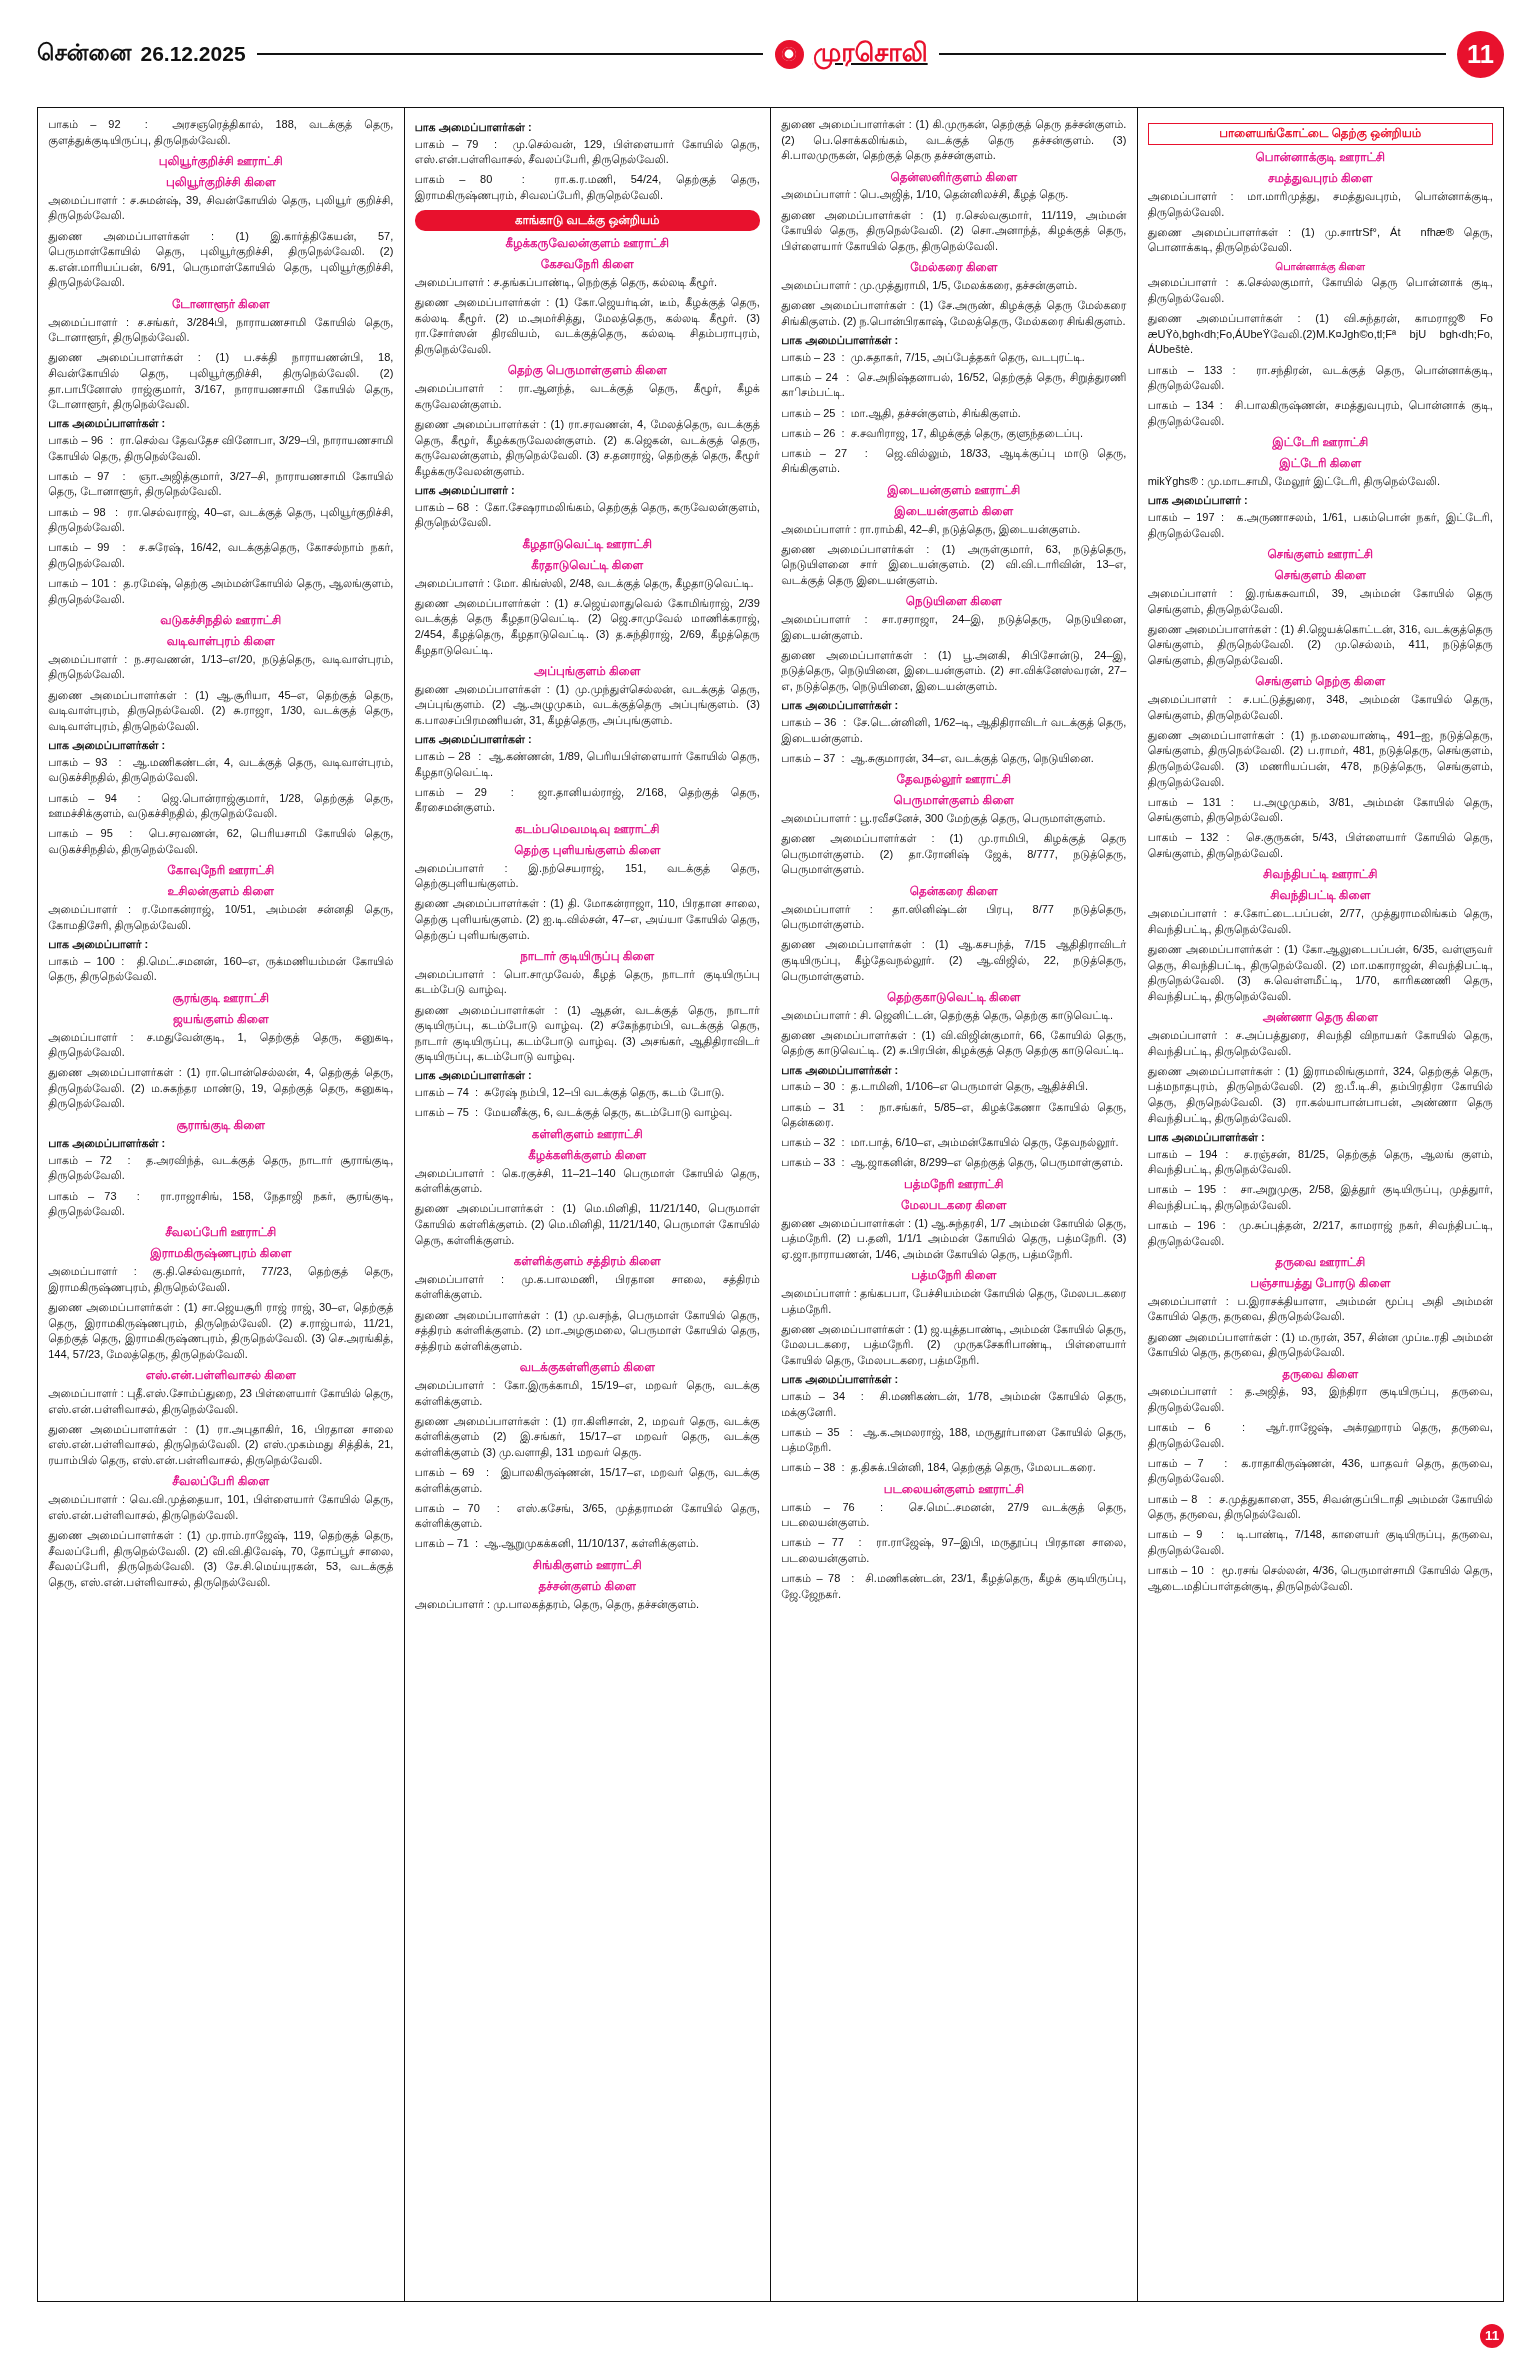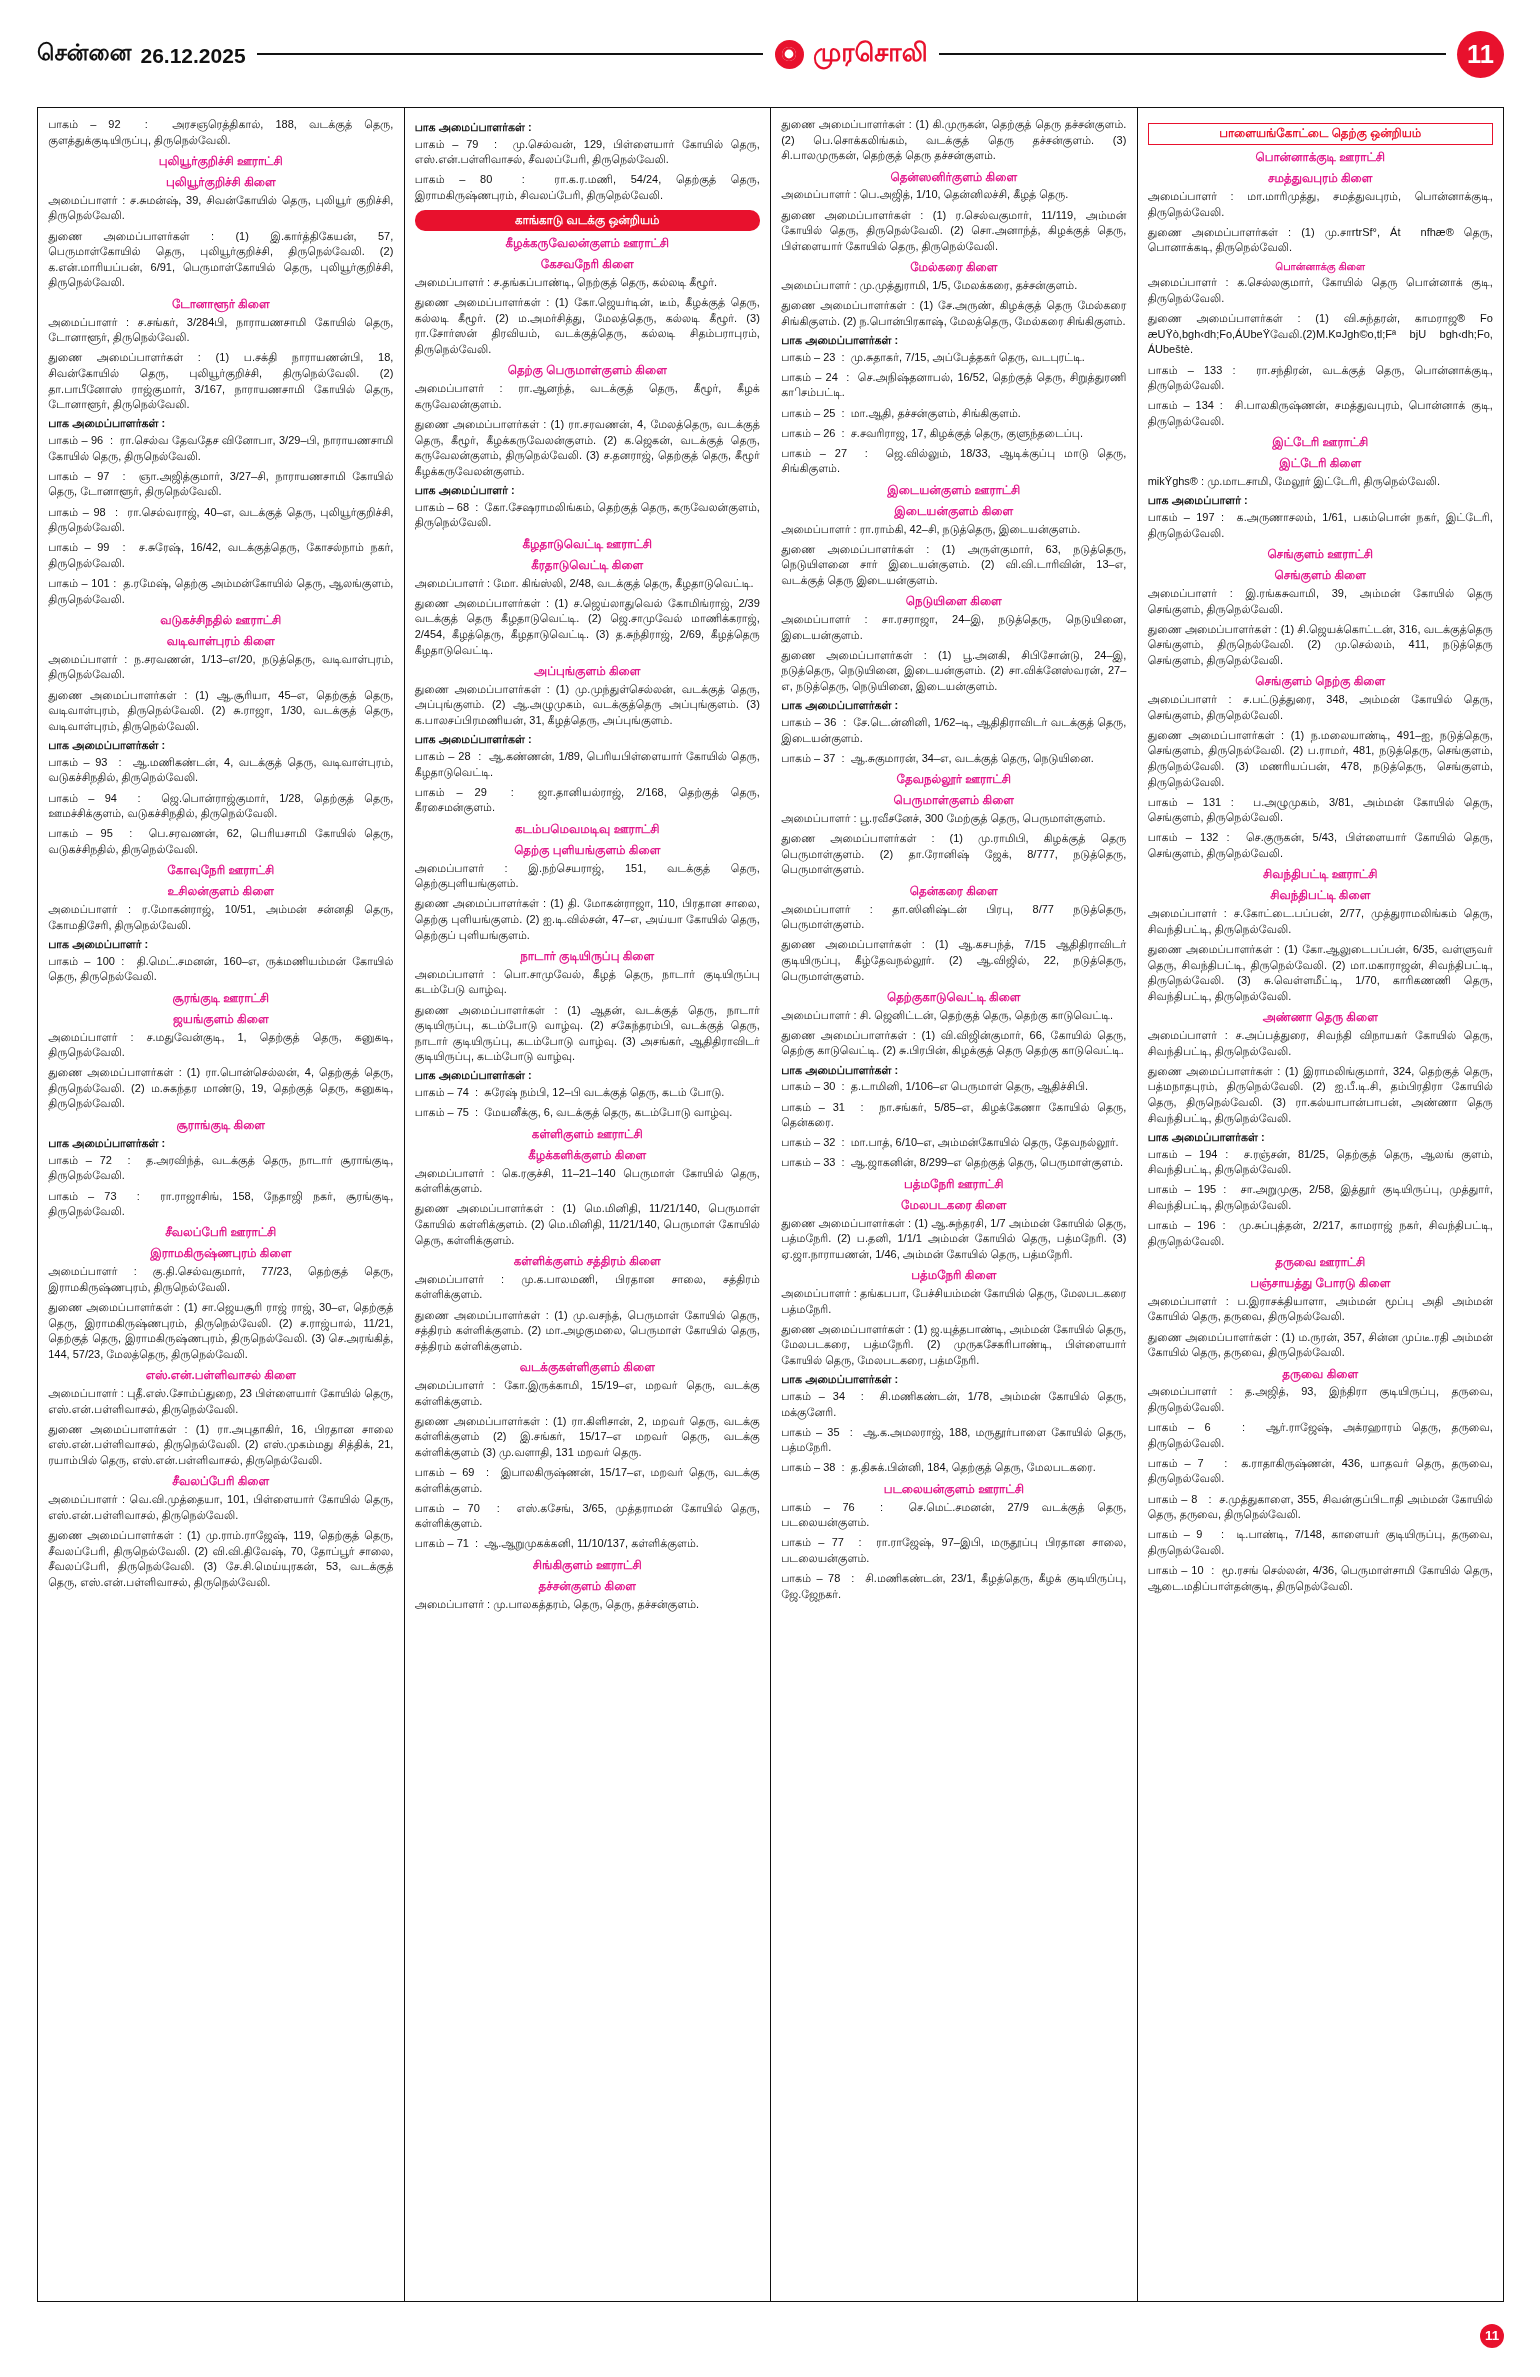"சென்னை" .masthead-left { align-items: flex-end -> center }
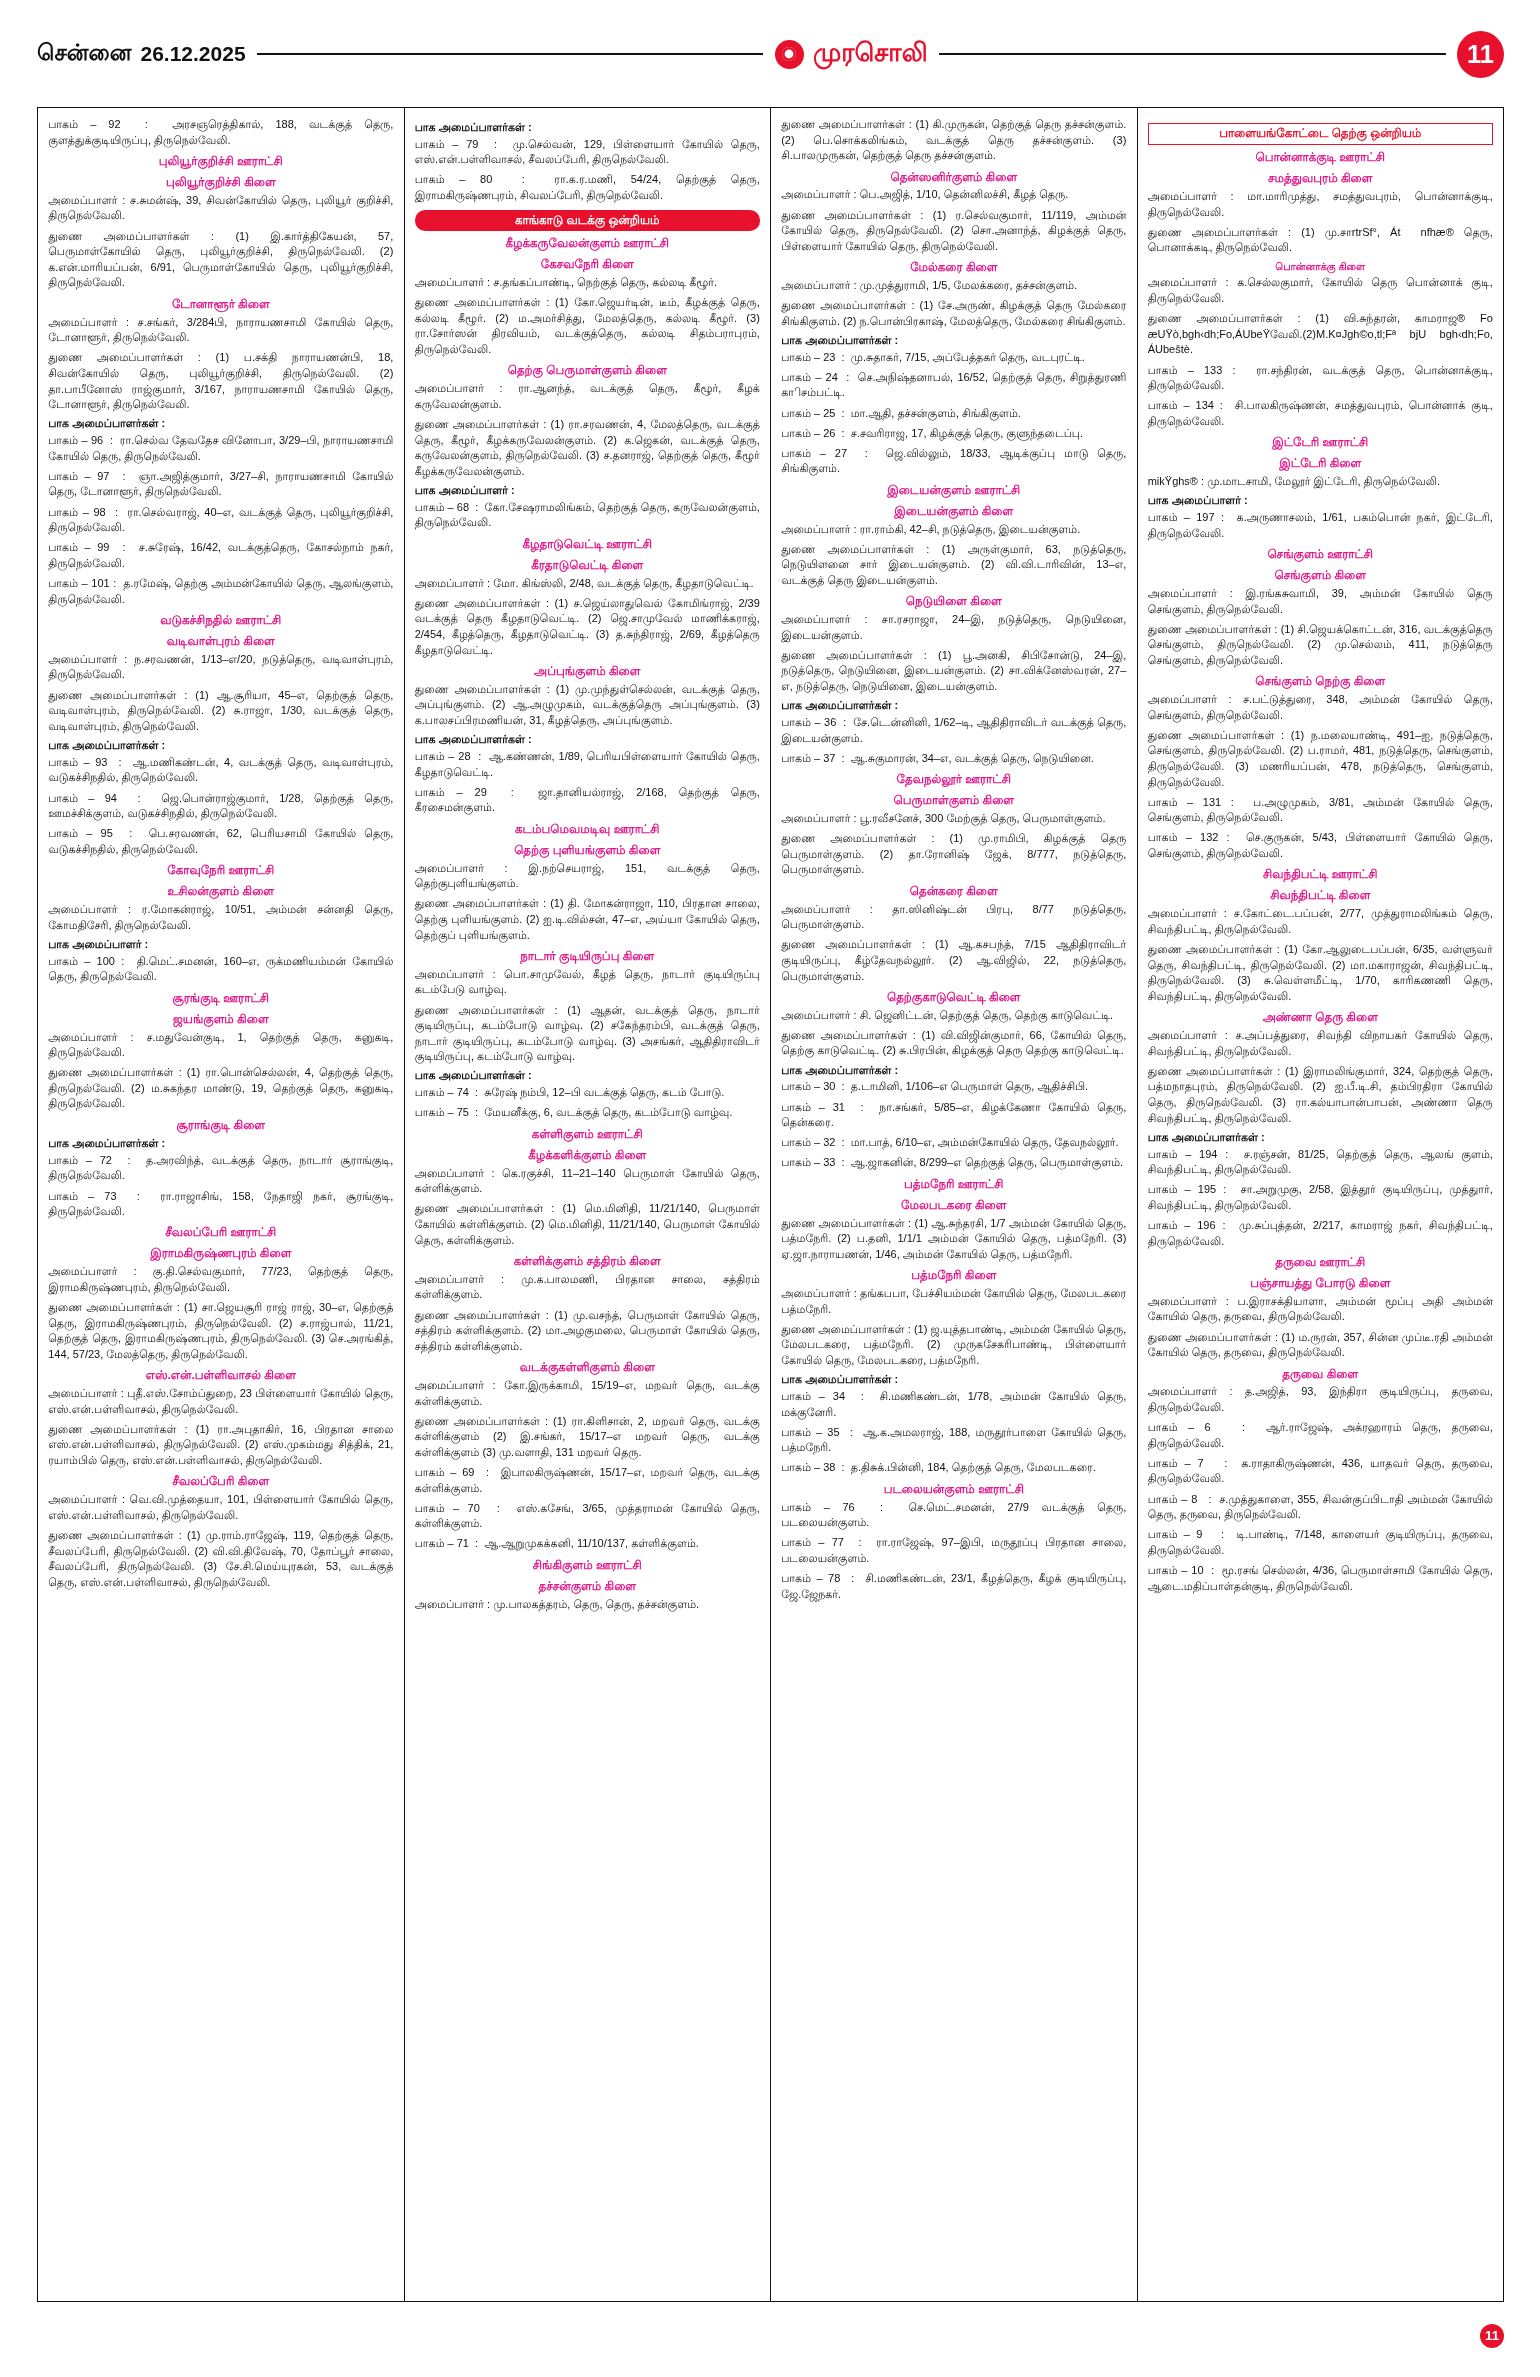"முரசொலி" .logo-wrap { text-decoration: none -> underline }
